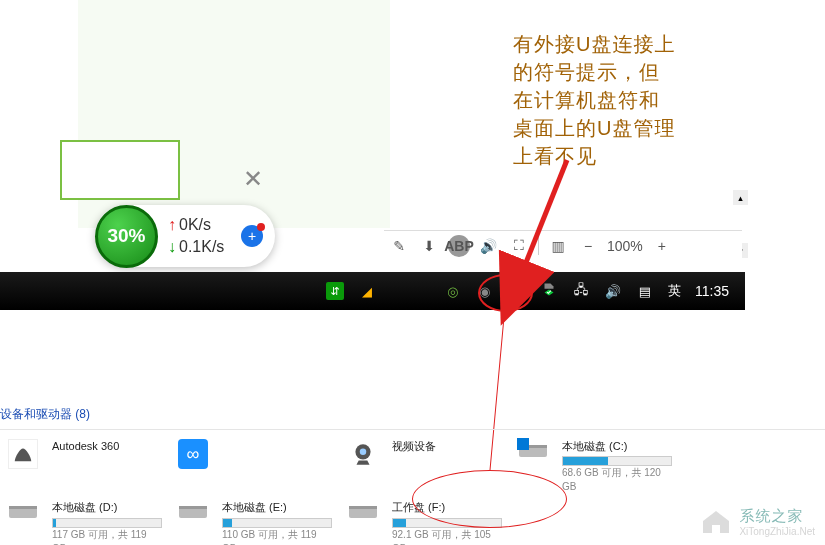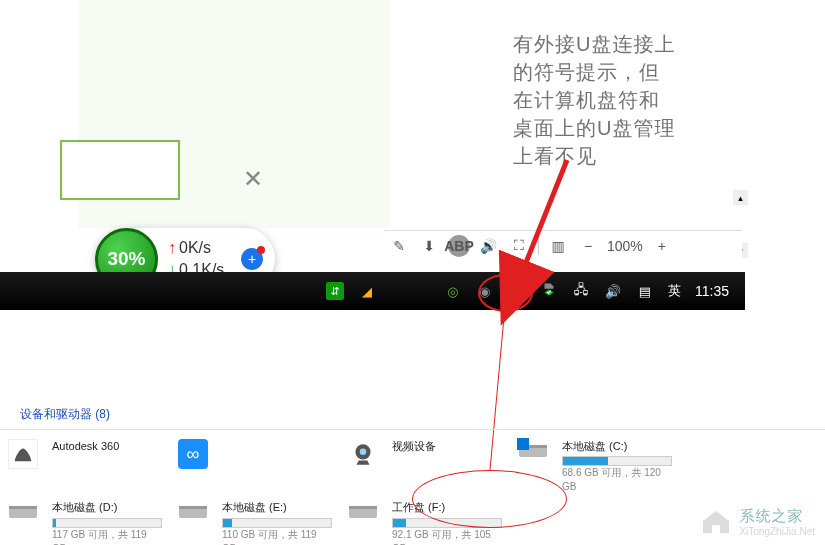"有外接U盘连接上" .annotation { color: #737373 -> #a16207 }
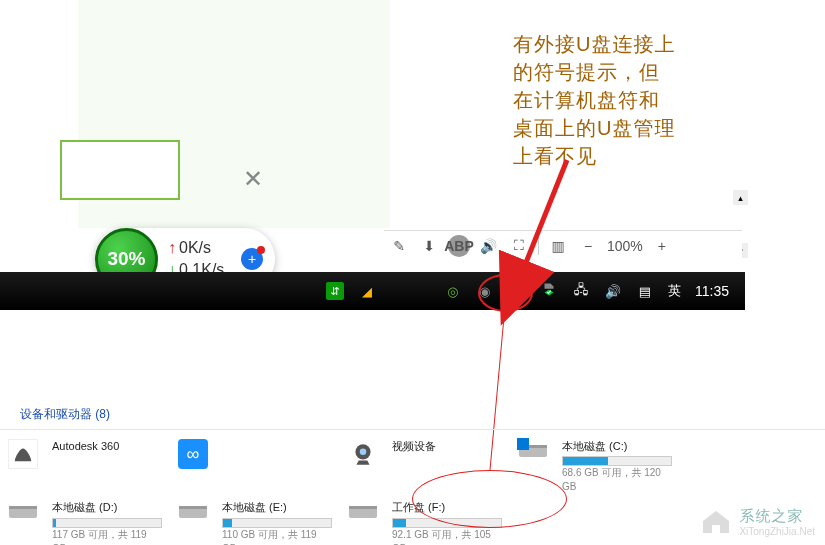"30%" .status-widget { top: 228px -> 205px }
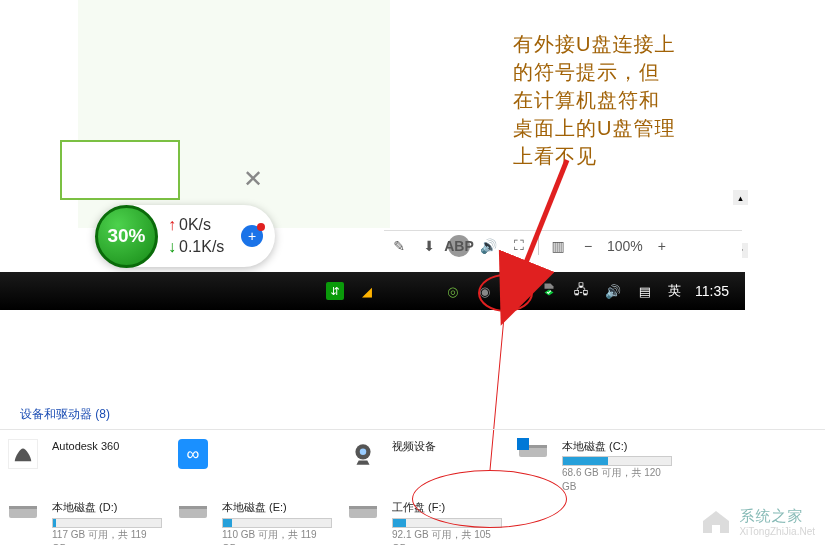"设备和驱动器 (8)" .section-header { padding: 6px 20px -> 6px 0 }
